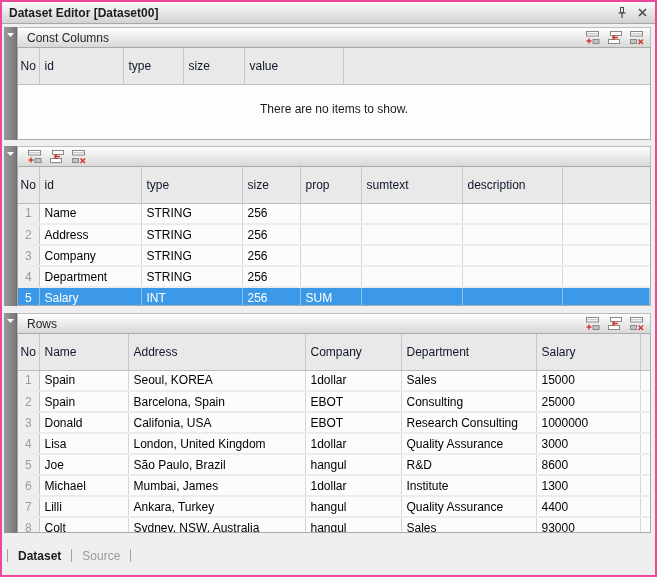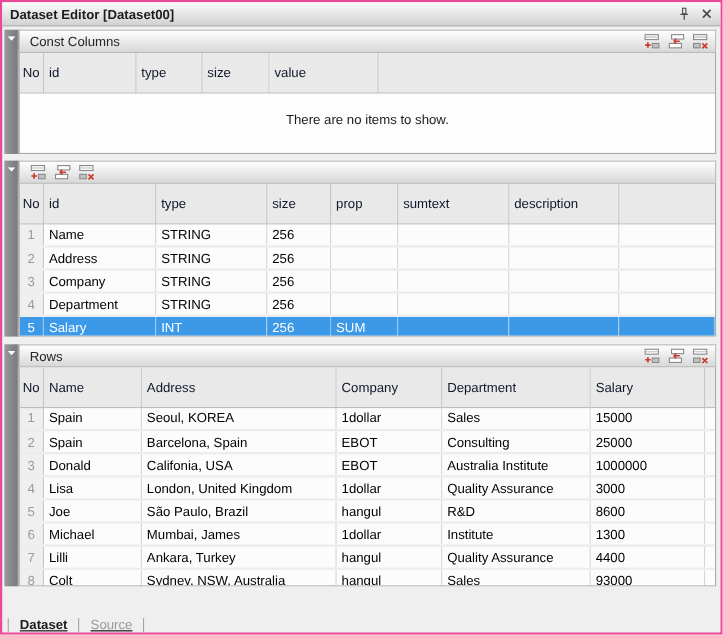"Australia Institute" td { text: Australia Institute -> Research Consulting }
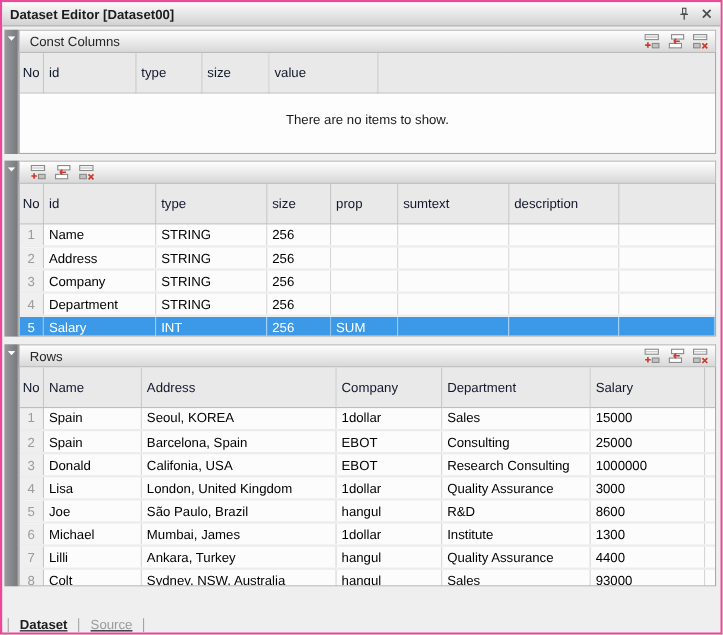"Dataset" .tabbar { align-items: flex-end -> flex-start; text-decoration: underline -> none }
